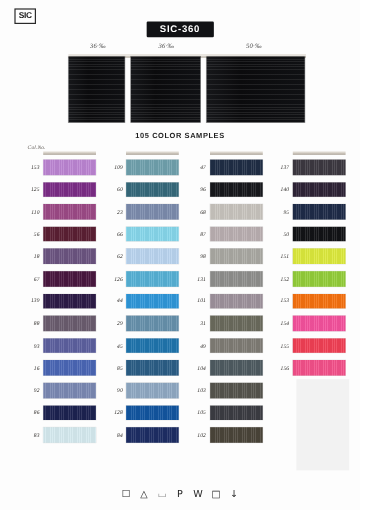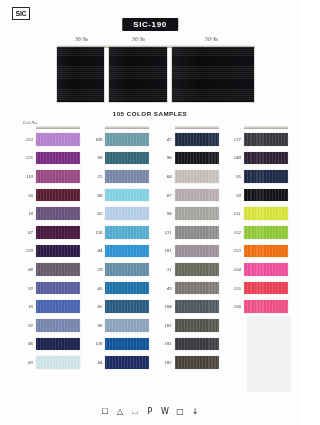"SIC-190" span { text: SIC-190 -> SIC-360 }
